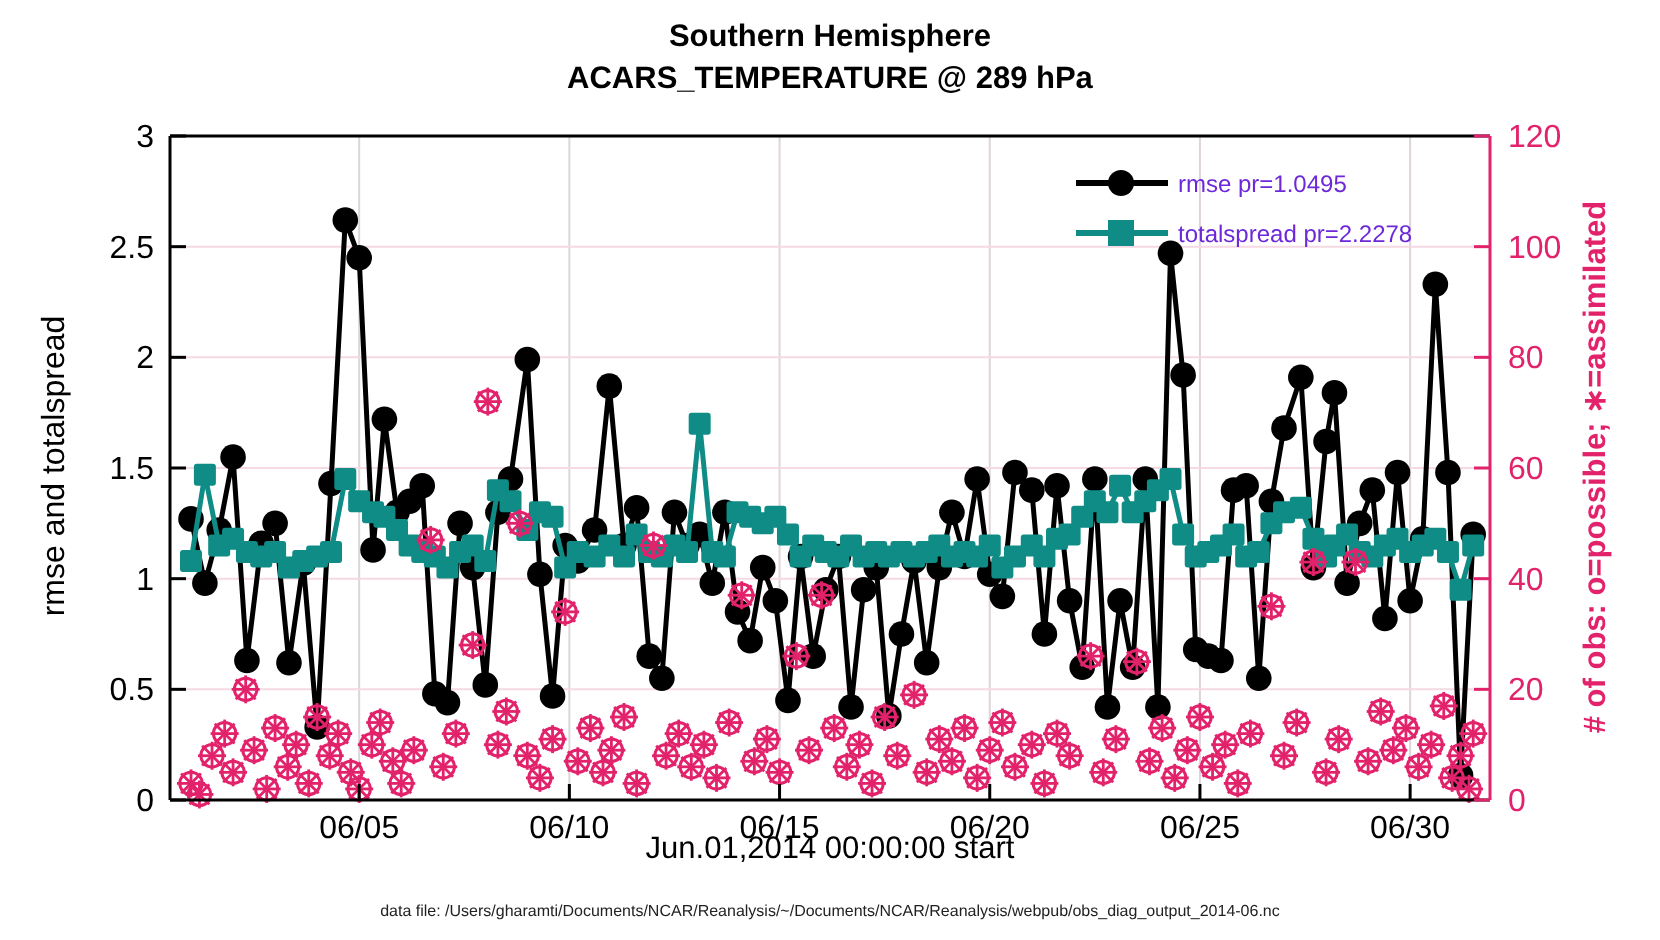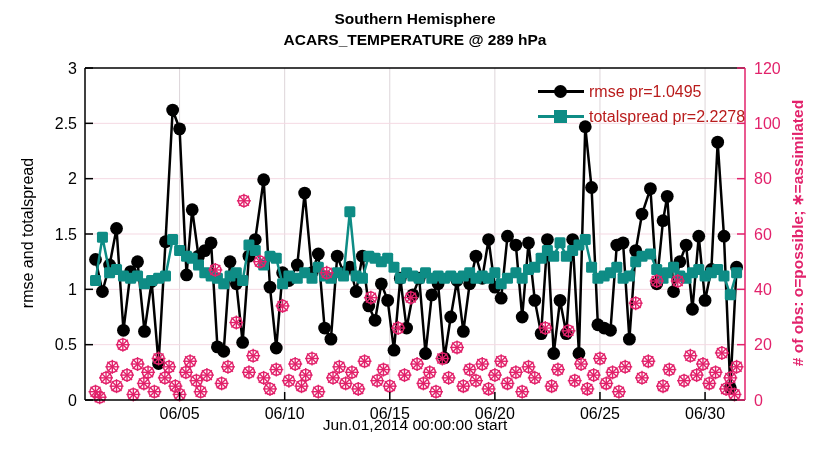"rmse pr=1.0495" .legend-label { color: #b91c1c -> #6d28d9; font-size: 16px -> 12px }
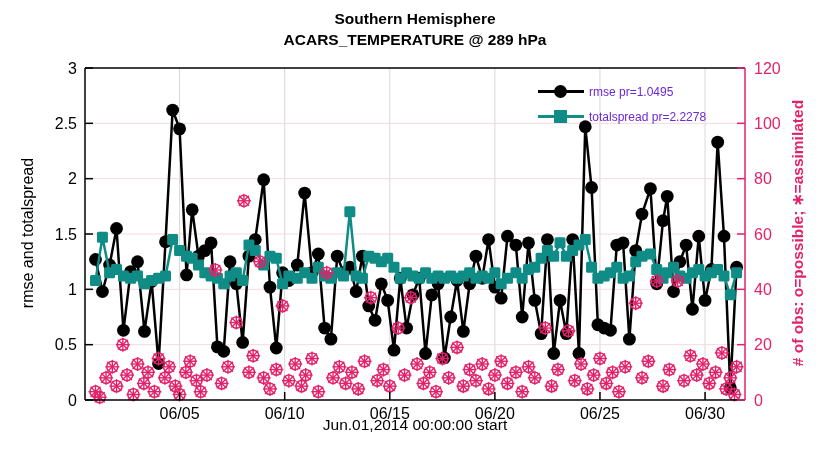"data file:" div.caption { html: none -> <div>data file: /Users/gharamti/Documents/NCAR/Reanalysis/~/Documents/NCAR/Reanalysis/webpub/obs_diag_output_2014-06.nc</div> }
